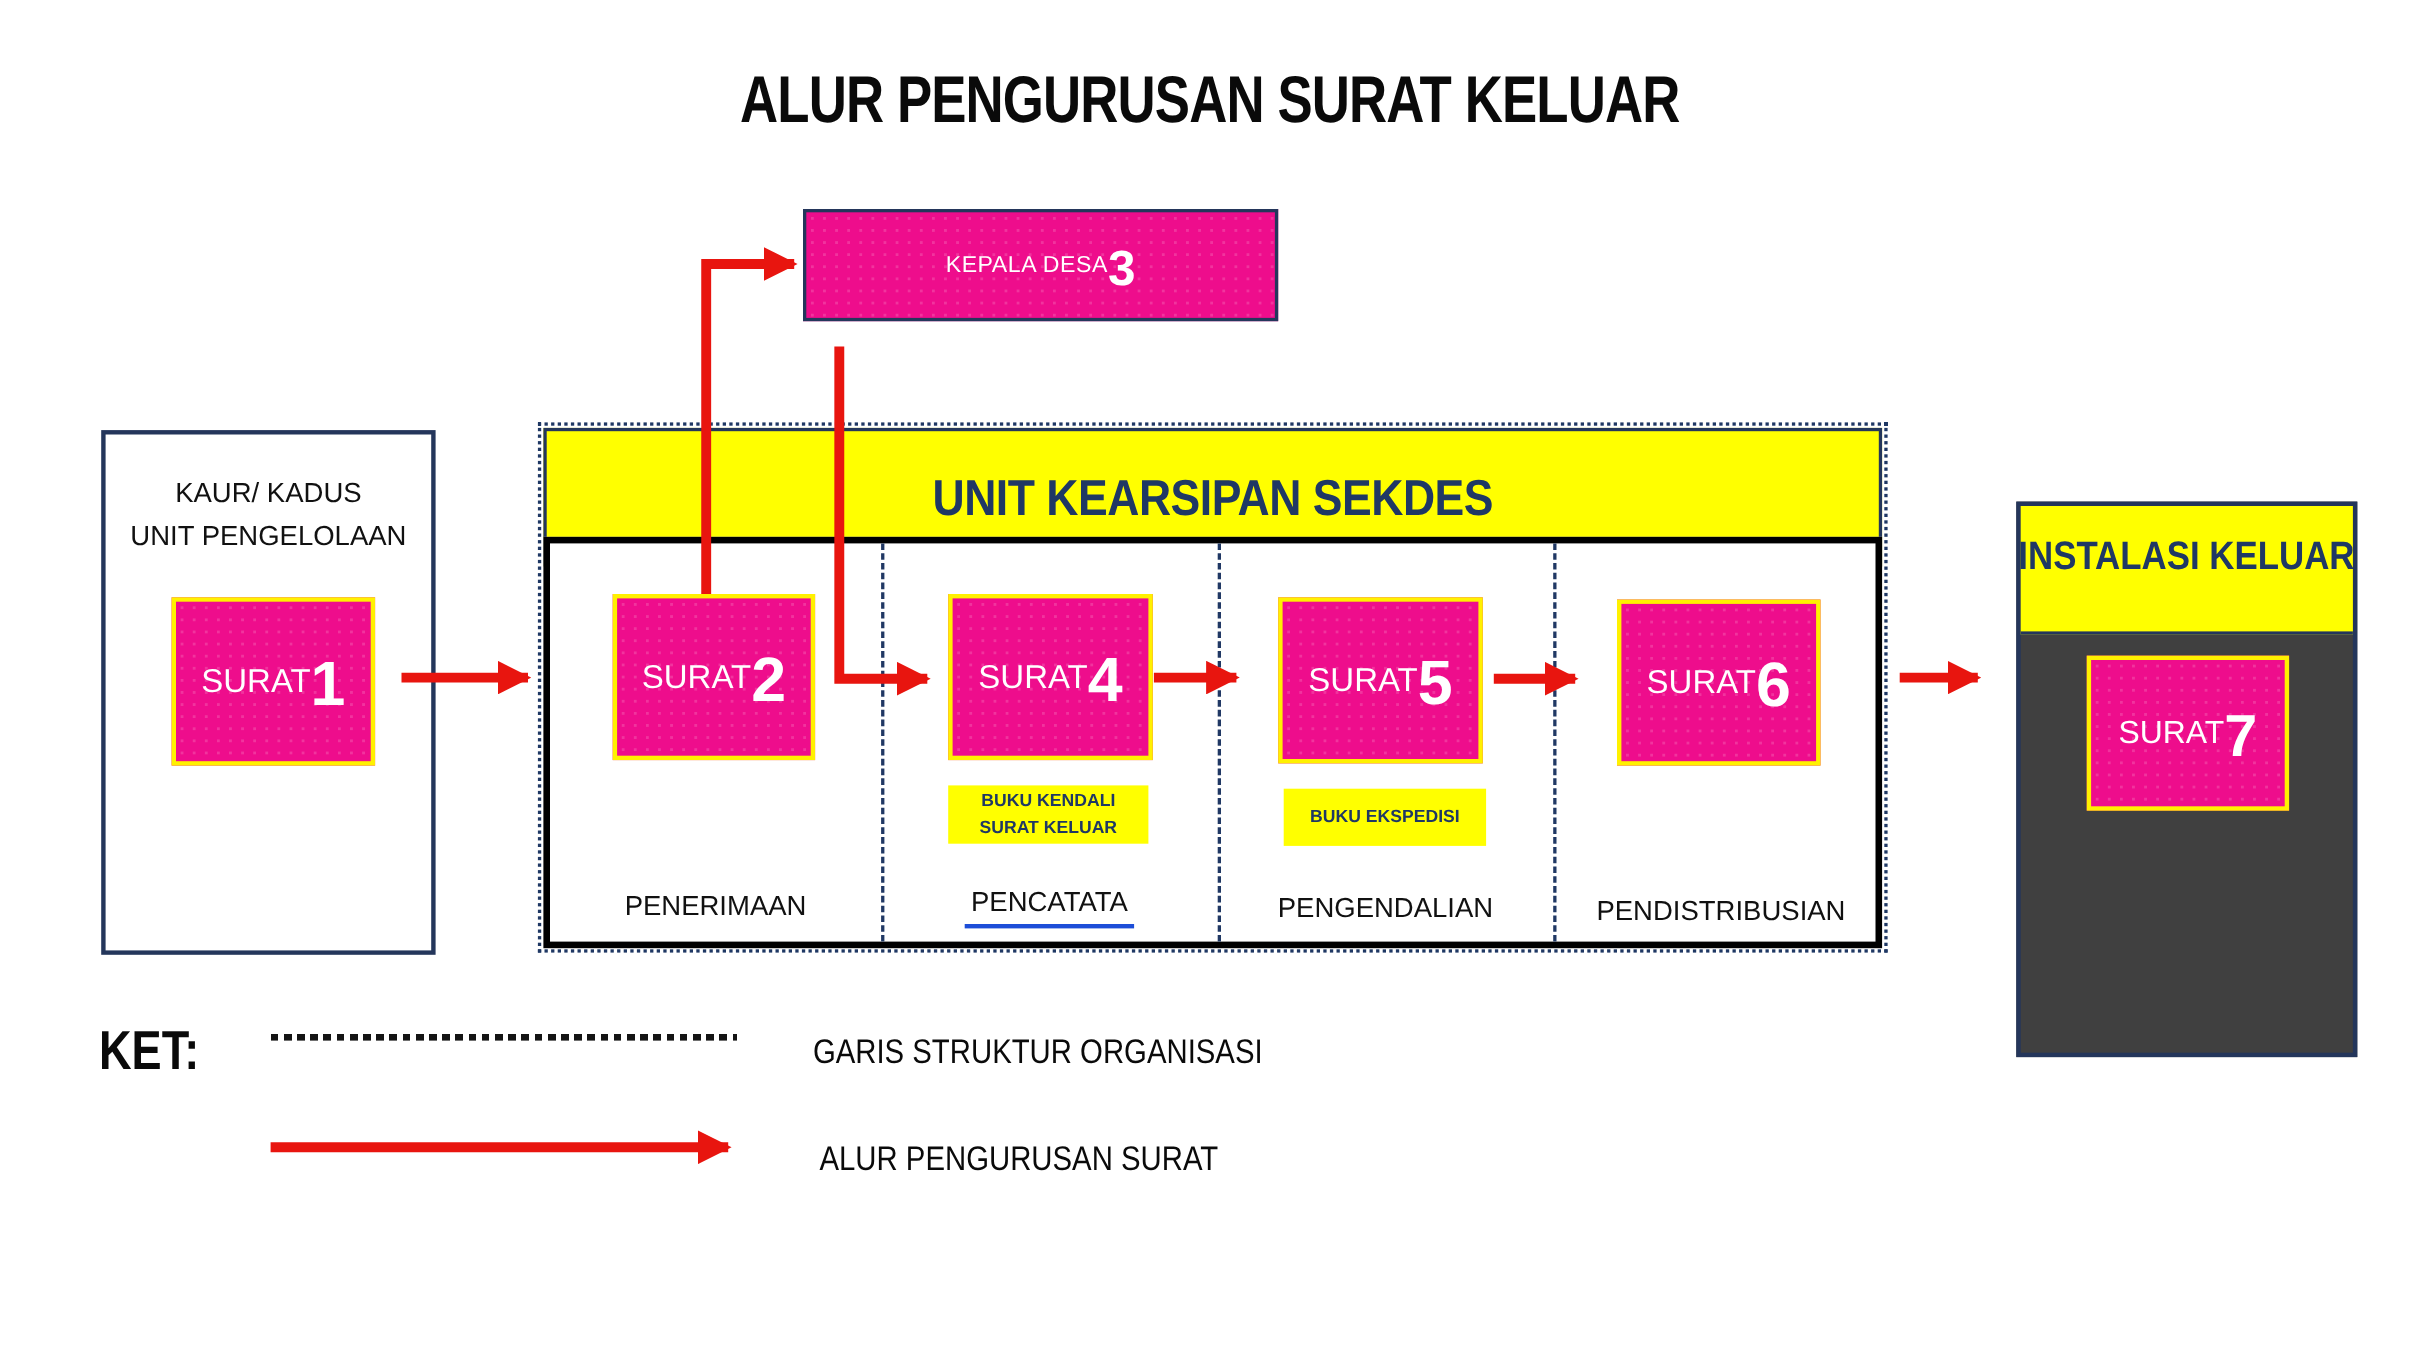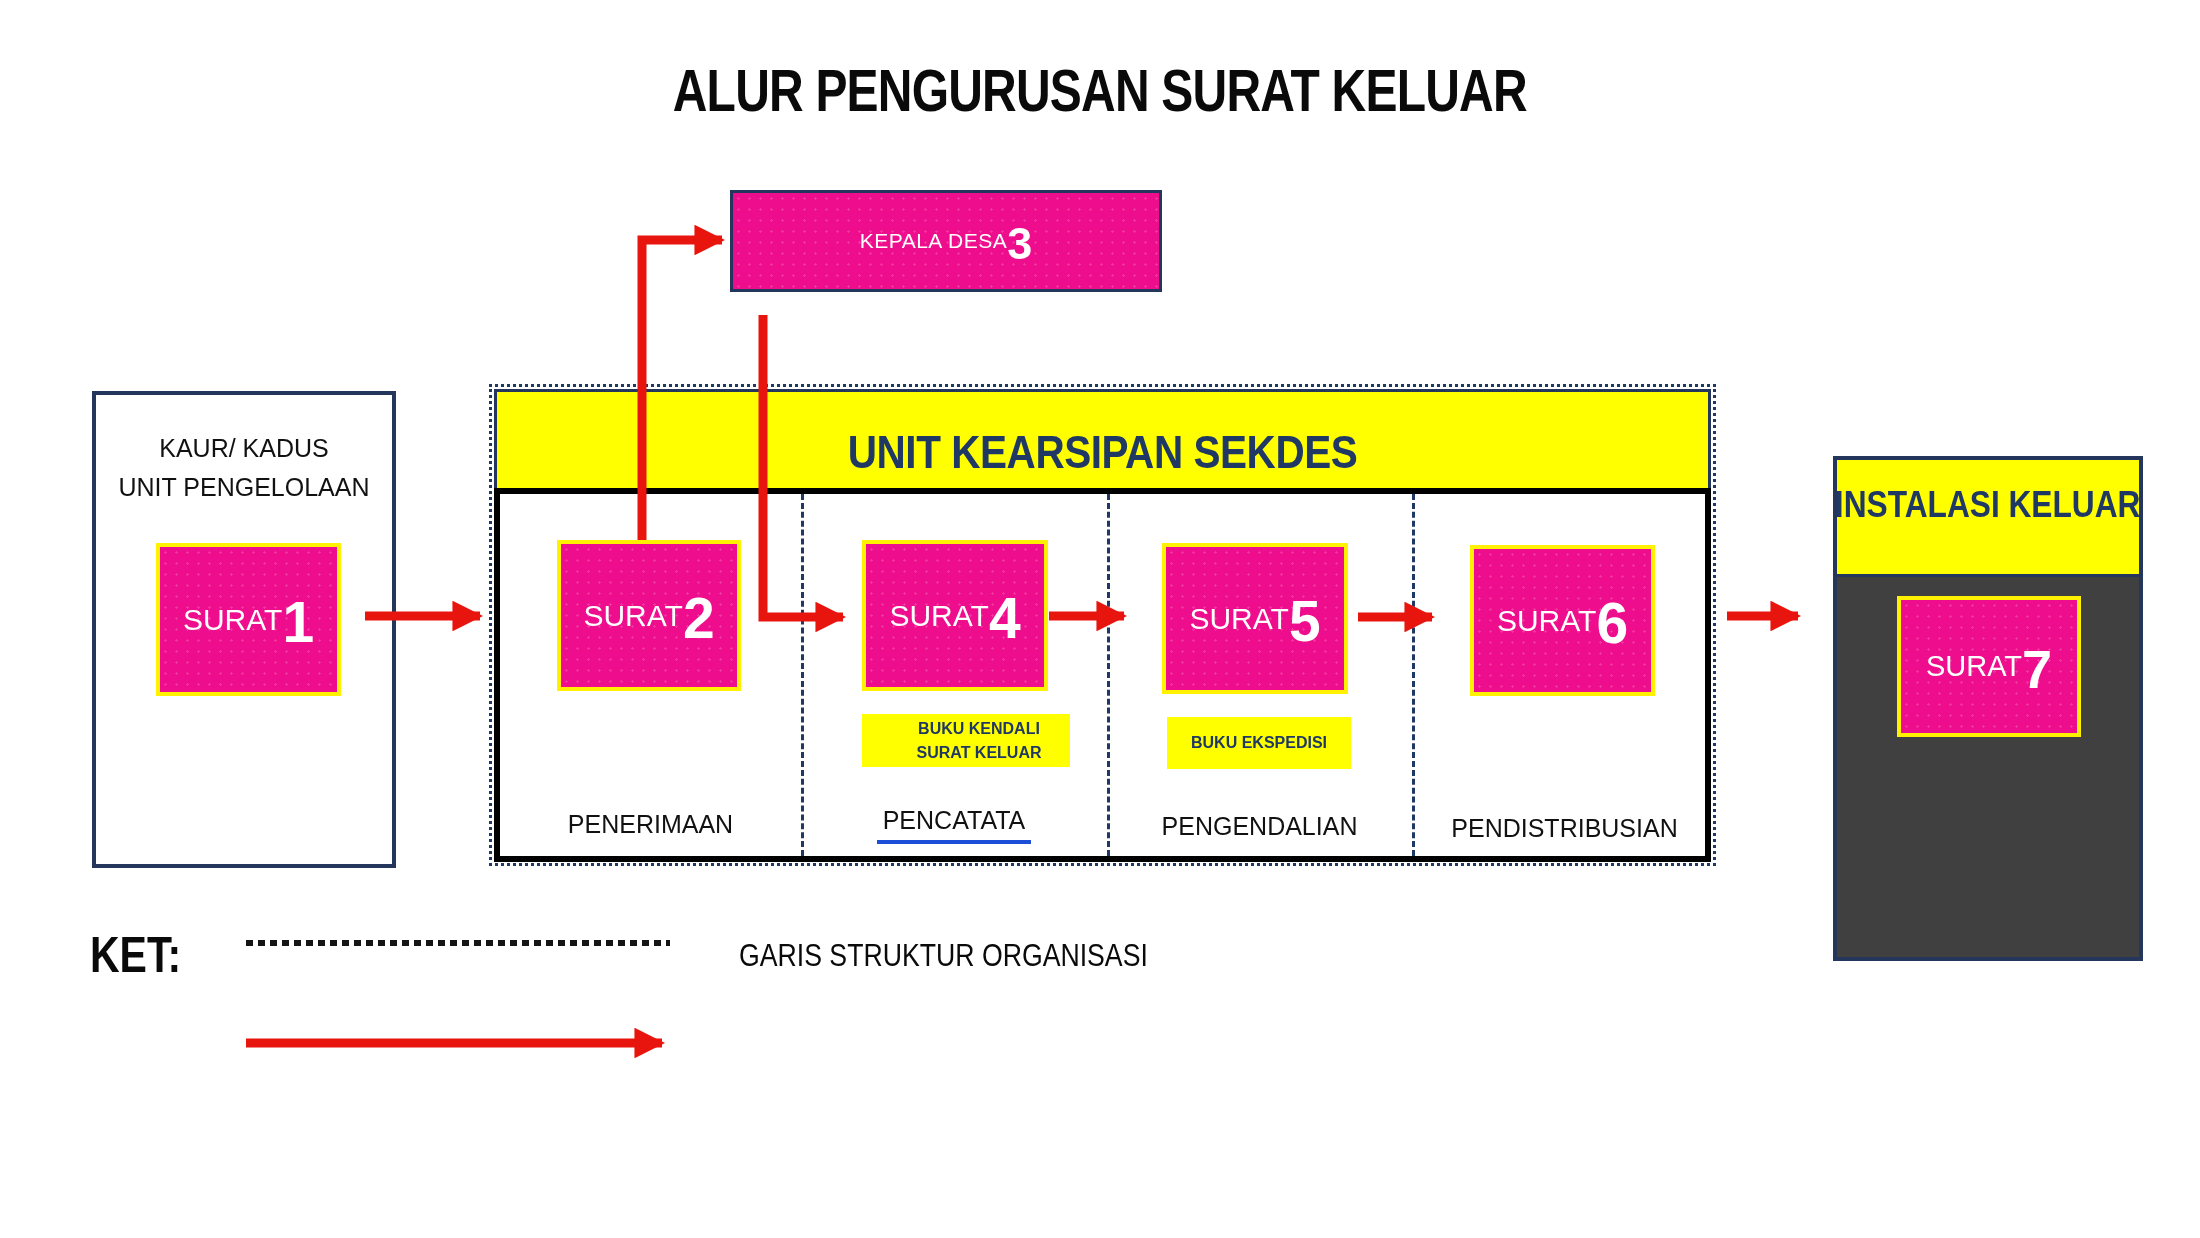"BUKU KENDALI" .book.b2 { padding-left: 26px -> none }
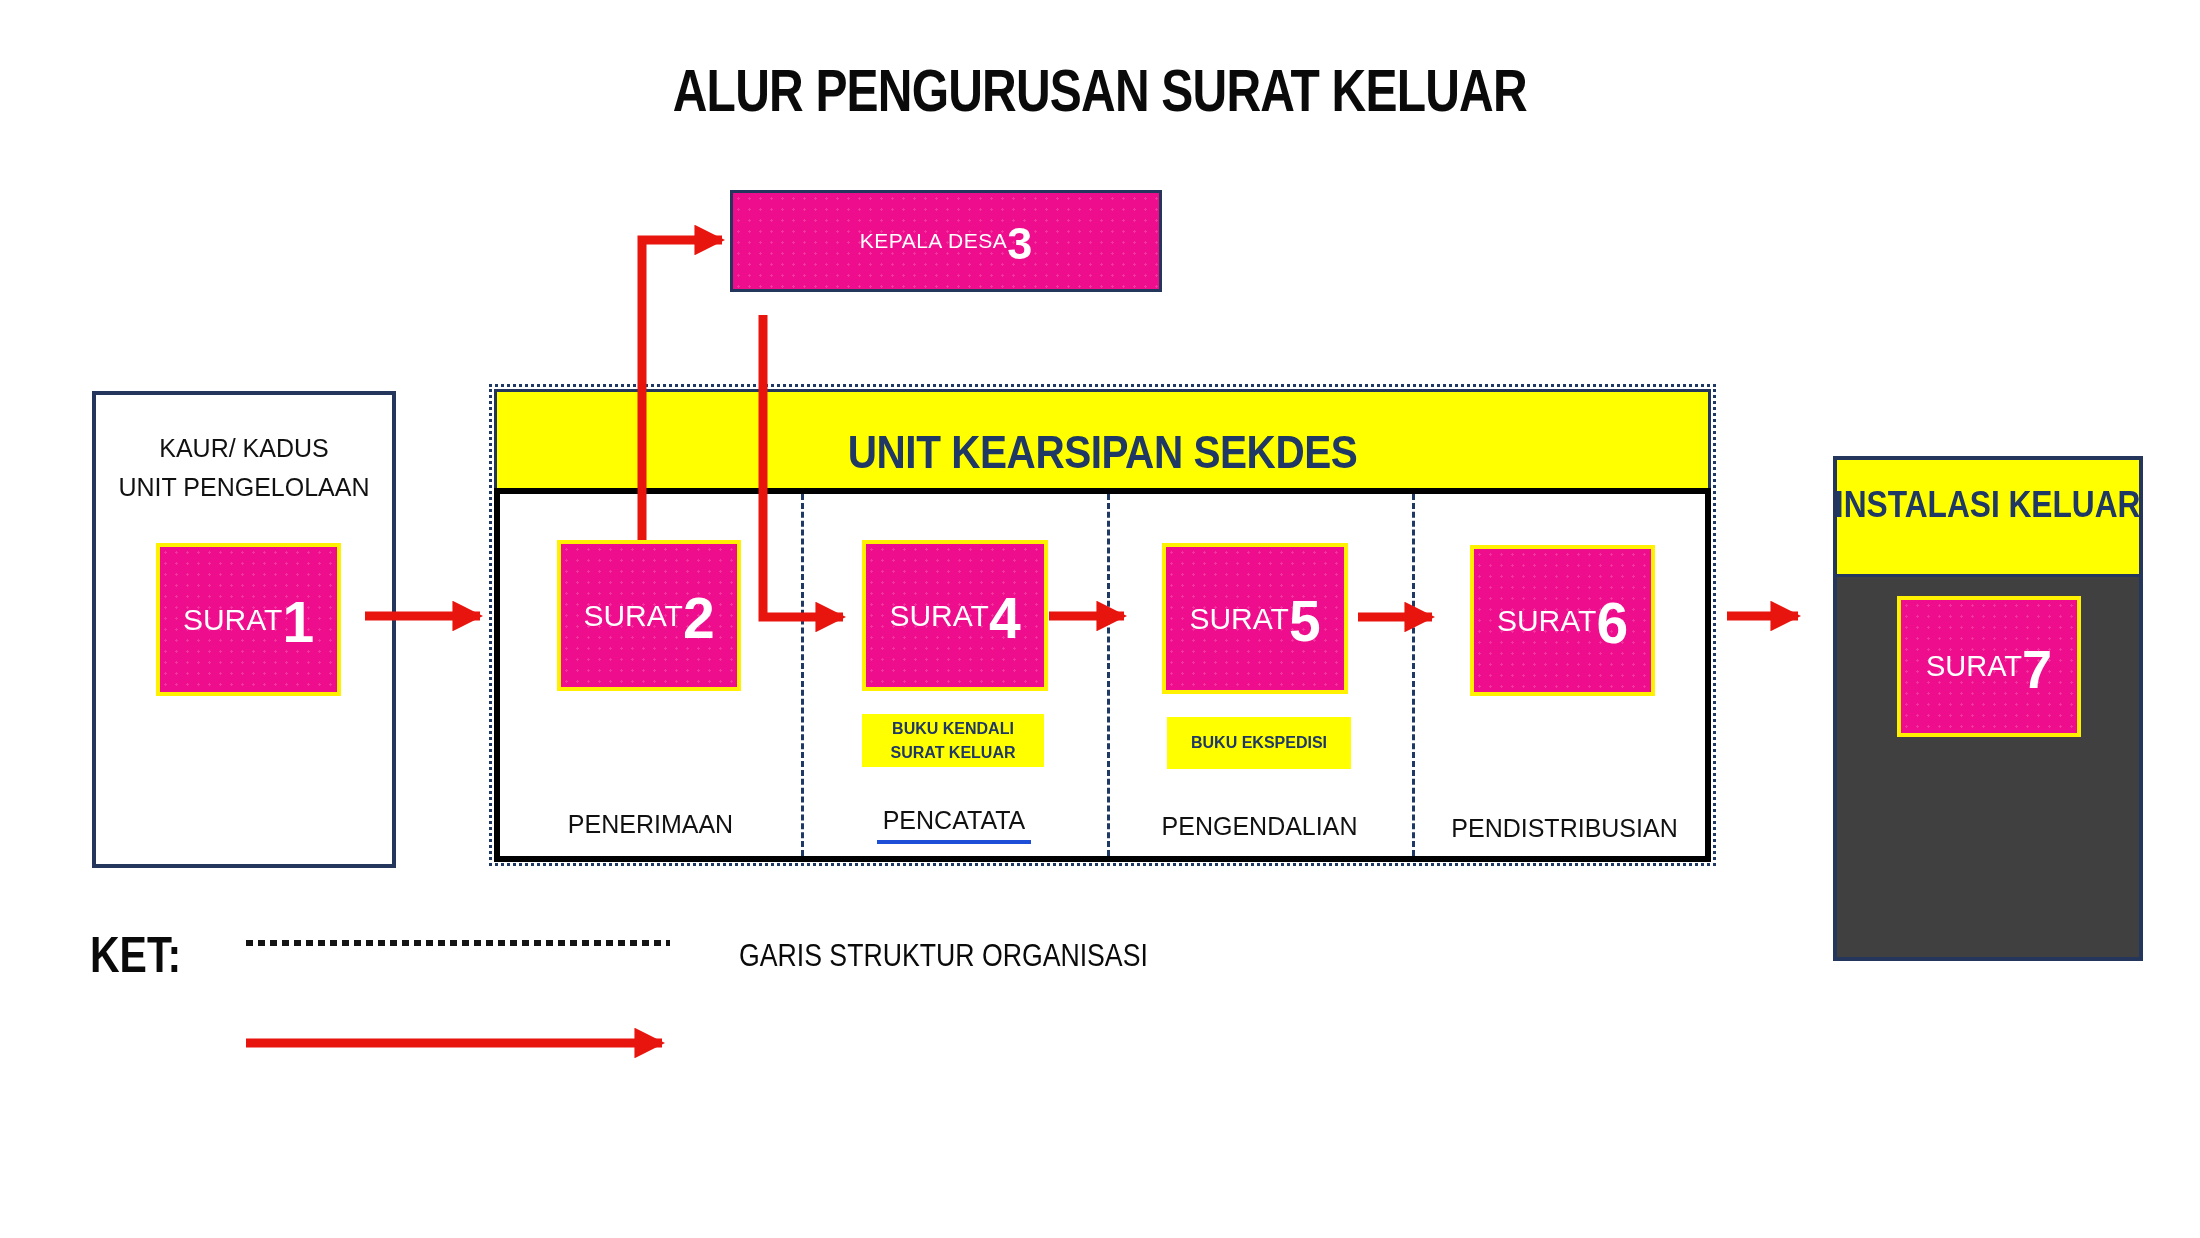"ALUR PENGURUSAN SURAT" div.legend-text { html: none -> <div> <span>ALUR PENGURUSAN SURAT</span> </div> }
